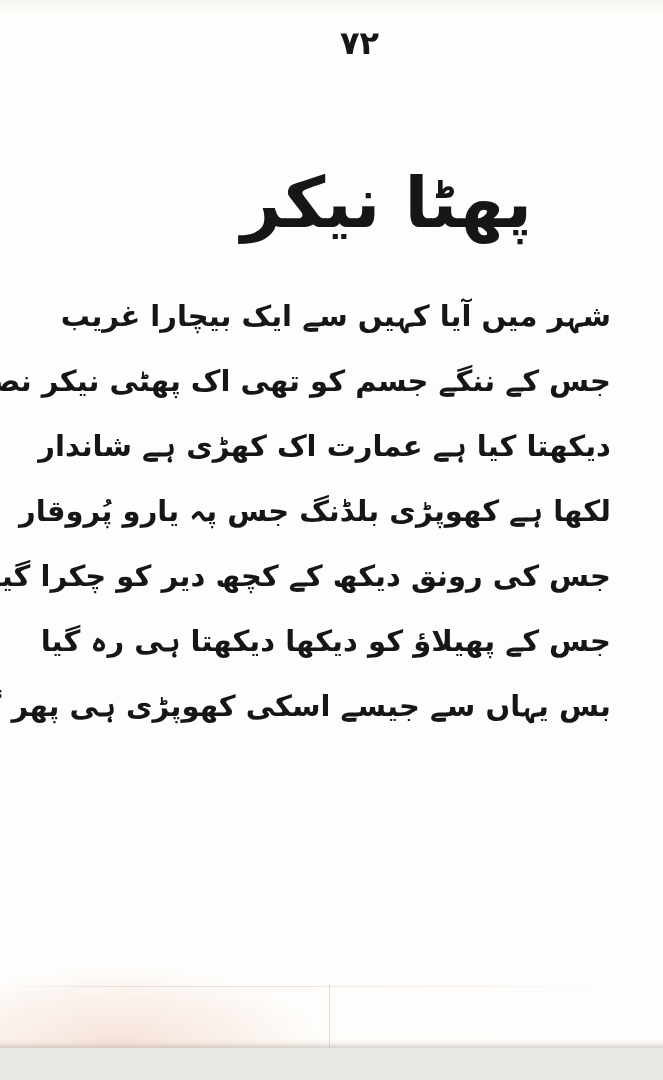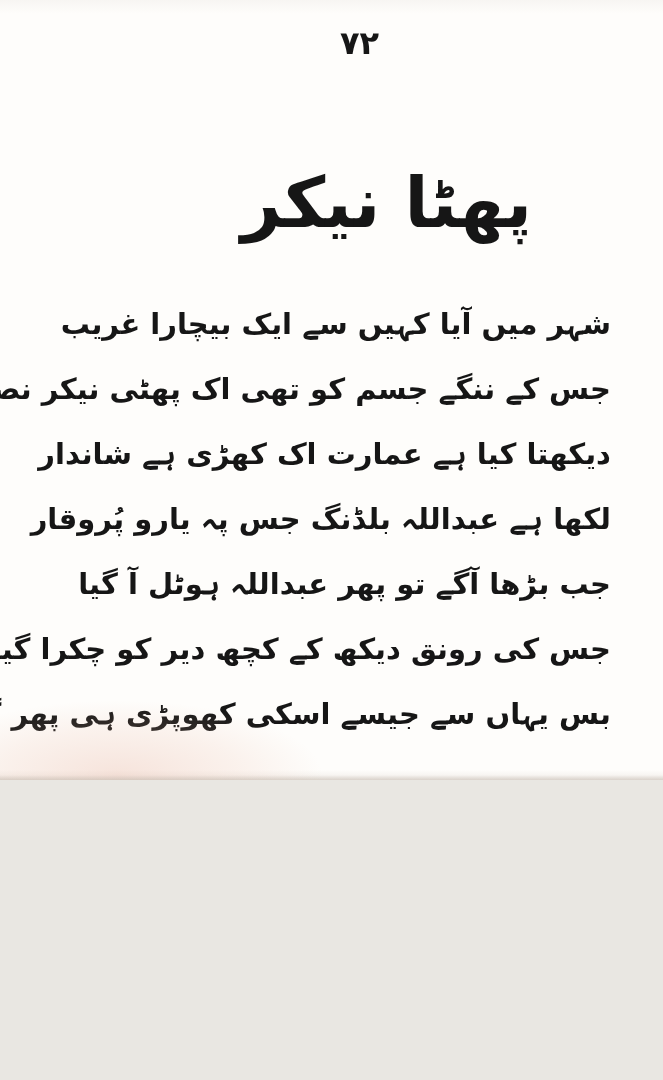"۷۲" .page { height: 780px -> 1048px }
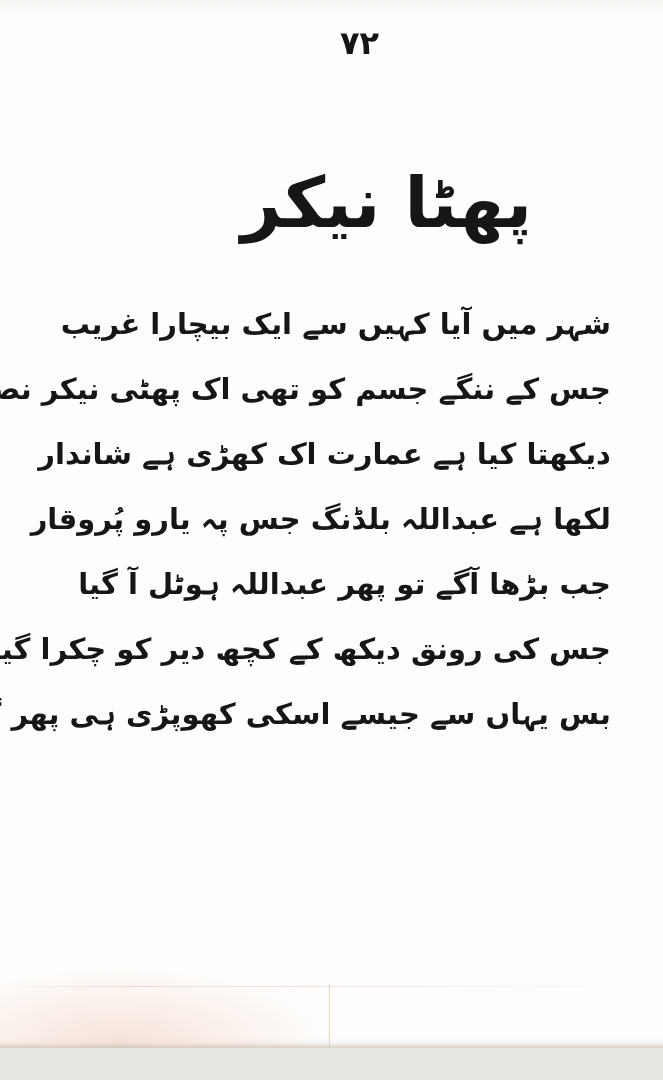"شہر میں آیا کہیں سے" .poem { top: 292px -> 284px }
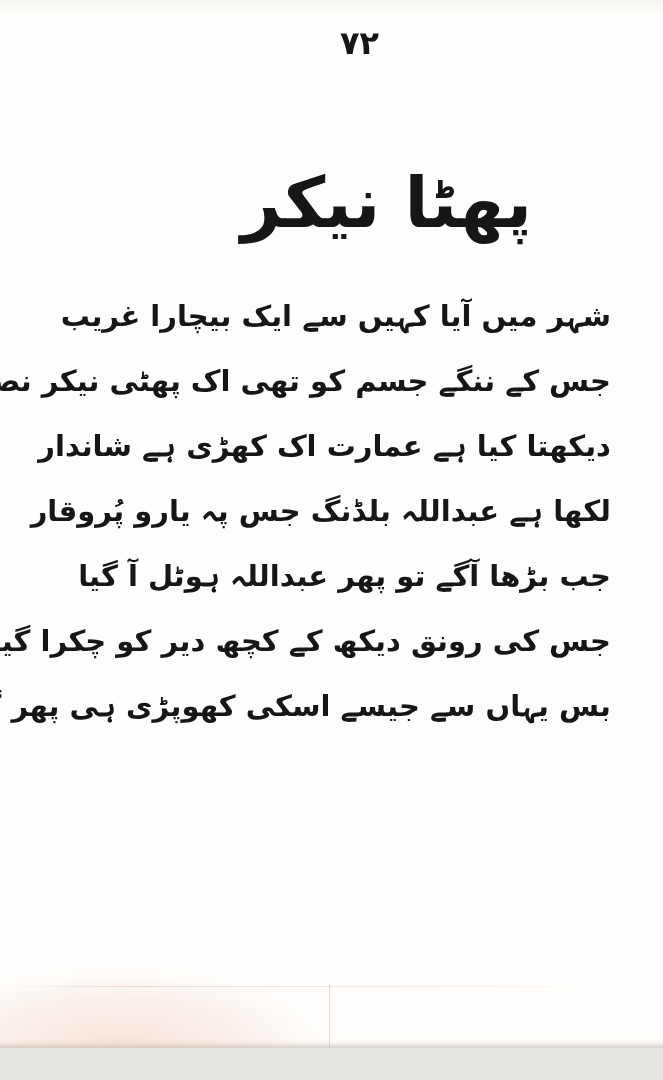"لکھا ہے عبداللہ بلڈنگ جس" div.poem-line { text: عبداللہ -> کھوپڑی }
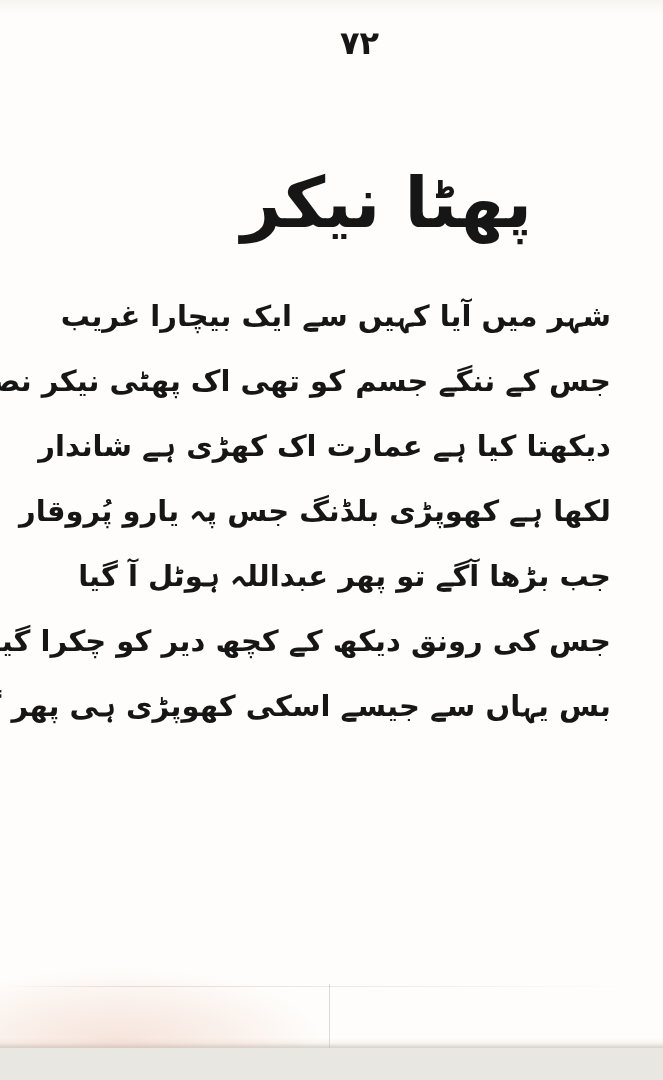"جب بڑھا آگے تو پھر" div.poem-line { html: <div>جب بڑھا آگے تو پھر عبداللہ ہوٹل آ گیا</div> -> none }
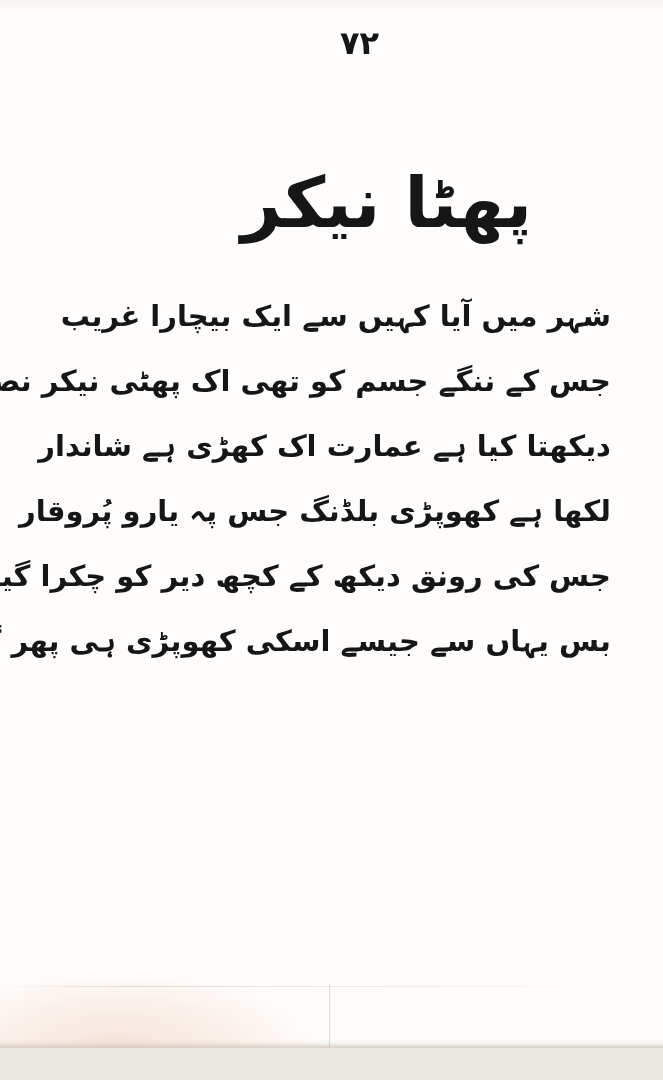"جس کے پھیلاؤ کو دیکھا" div.poem-line { html: none -> <div>جس کے پھیلاؤ کو دیکھا دیکھتا ہی رہ گیا</div> }
